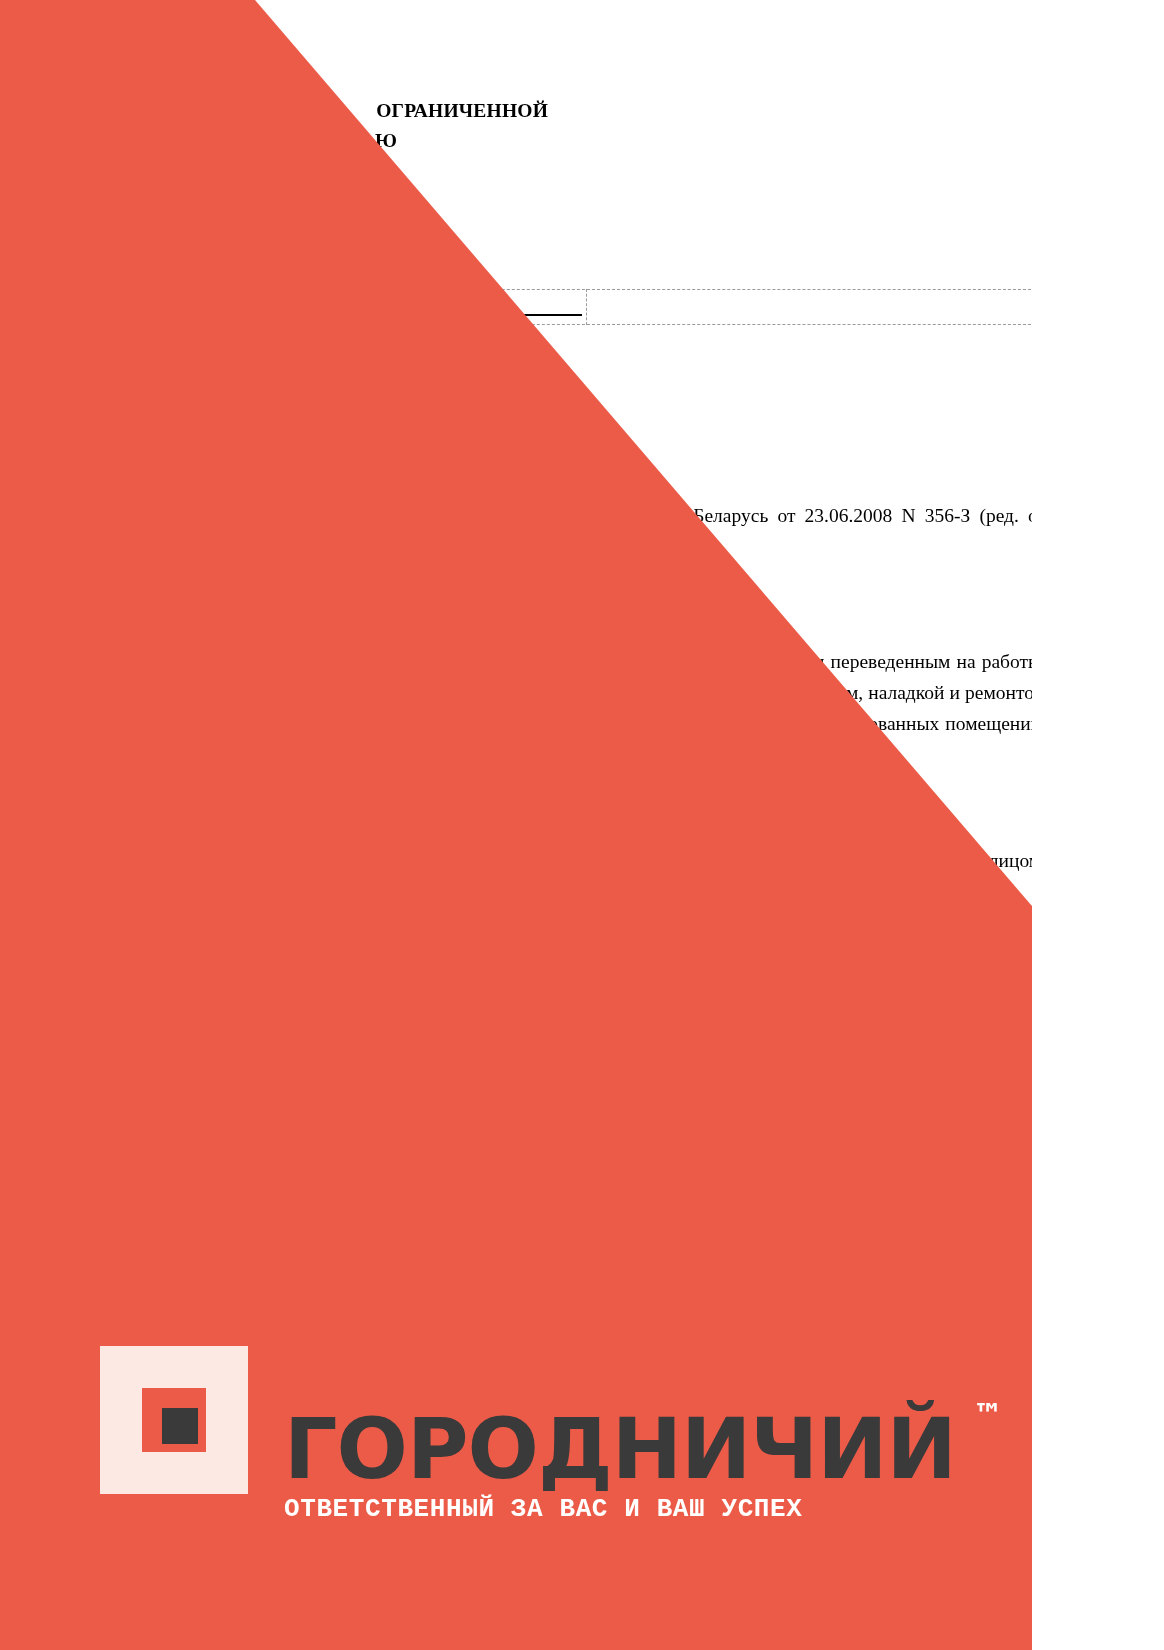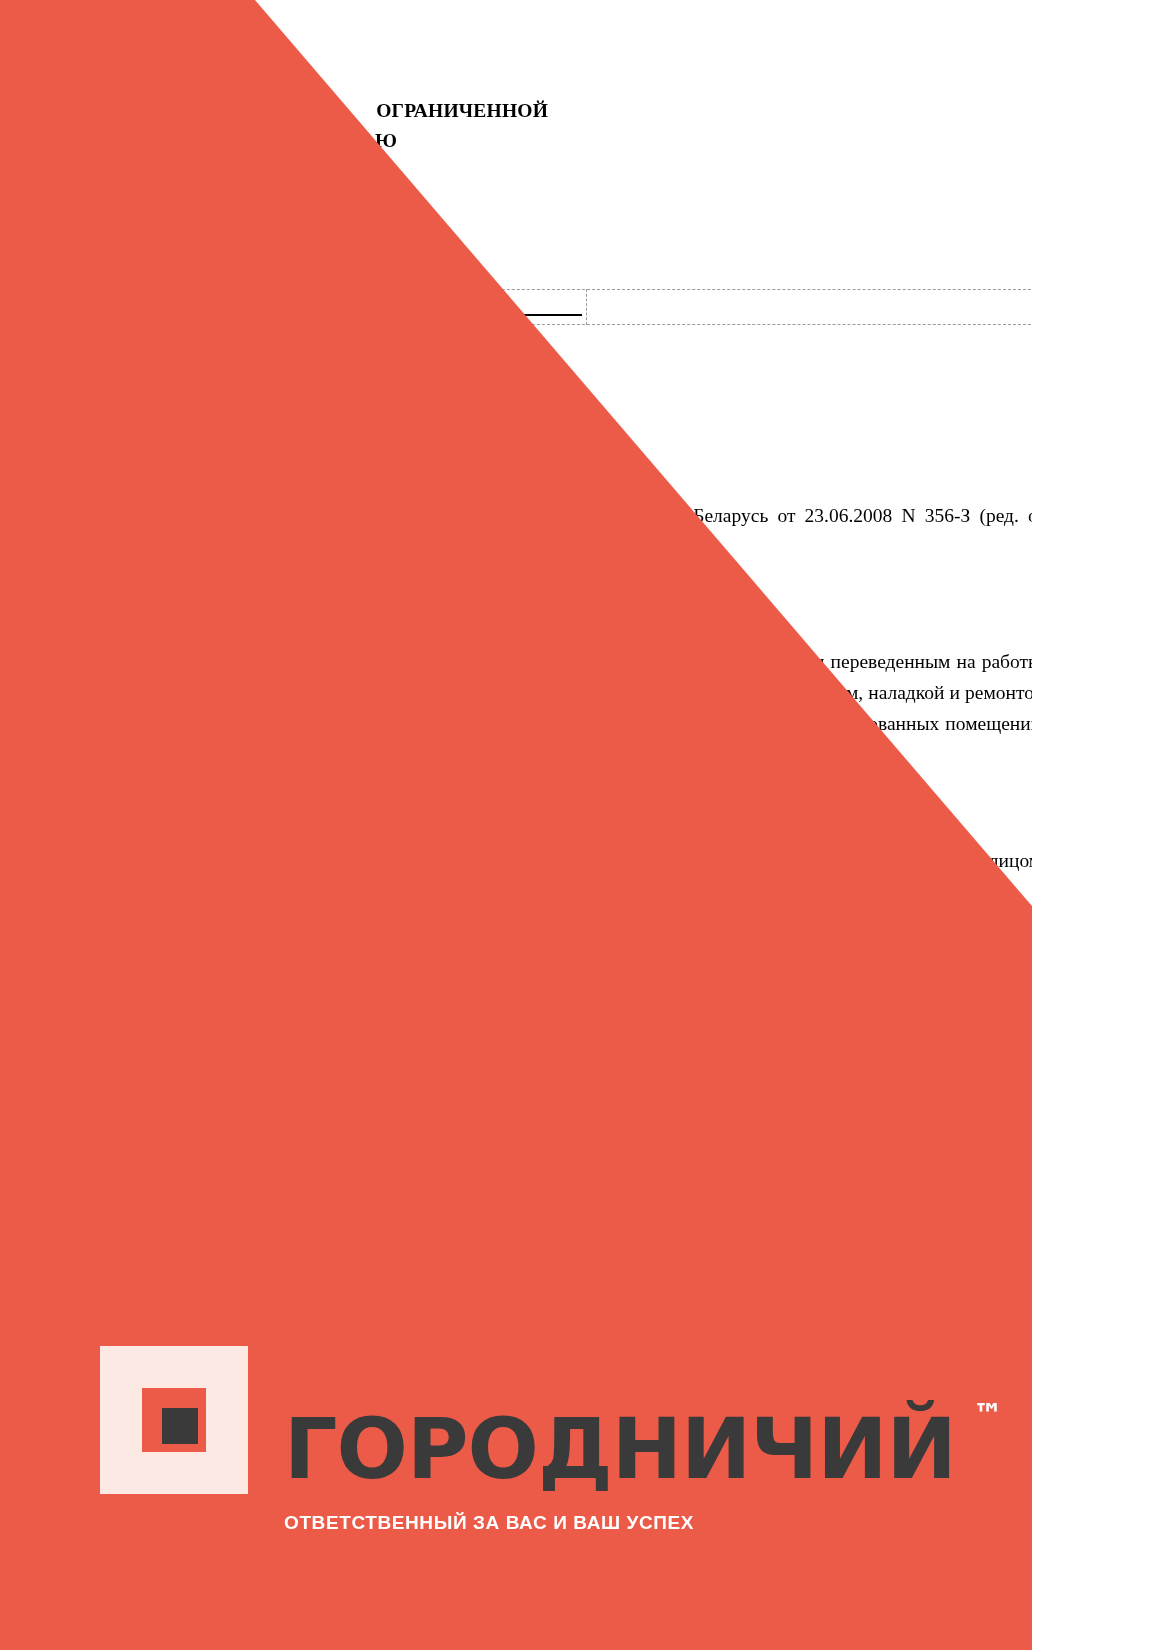"ОТВЕТСТВЕННЫЙ ЗА ВАС И ВАШ" .brand-tagline { font-family: Liberation Sans, sans-serif -> Liberation Mono, monospace; font-size: 19px -> 26px; margin-top: 18px -> none }
